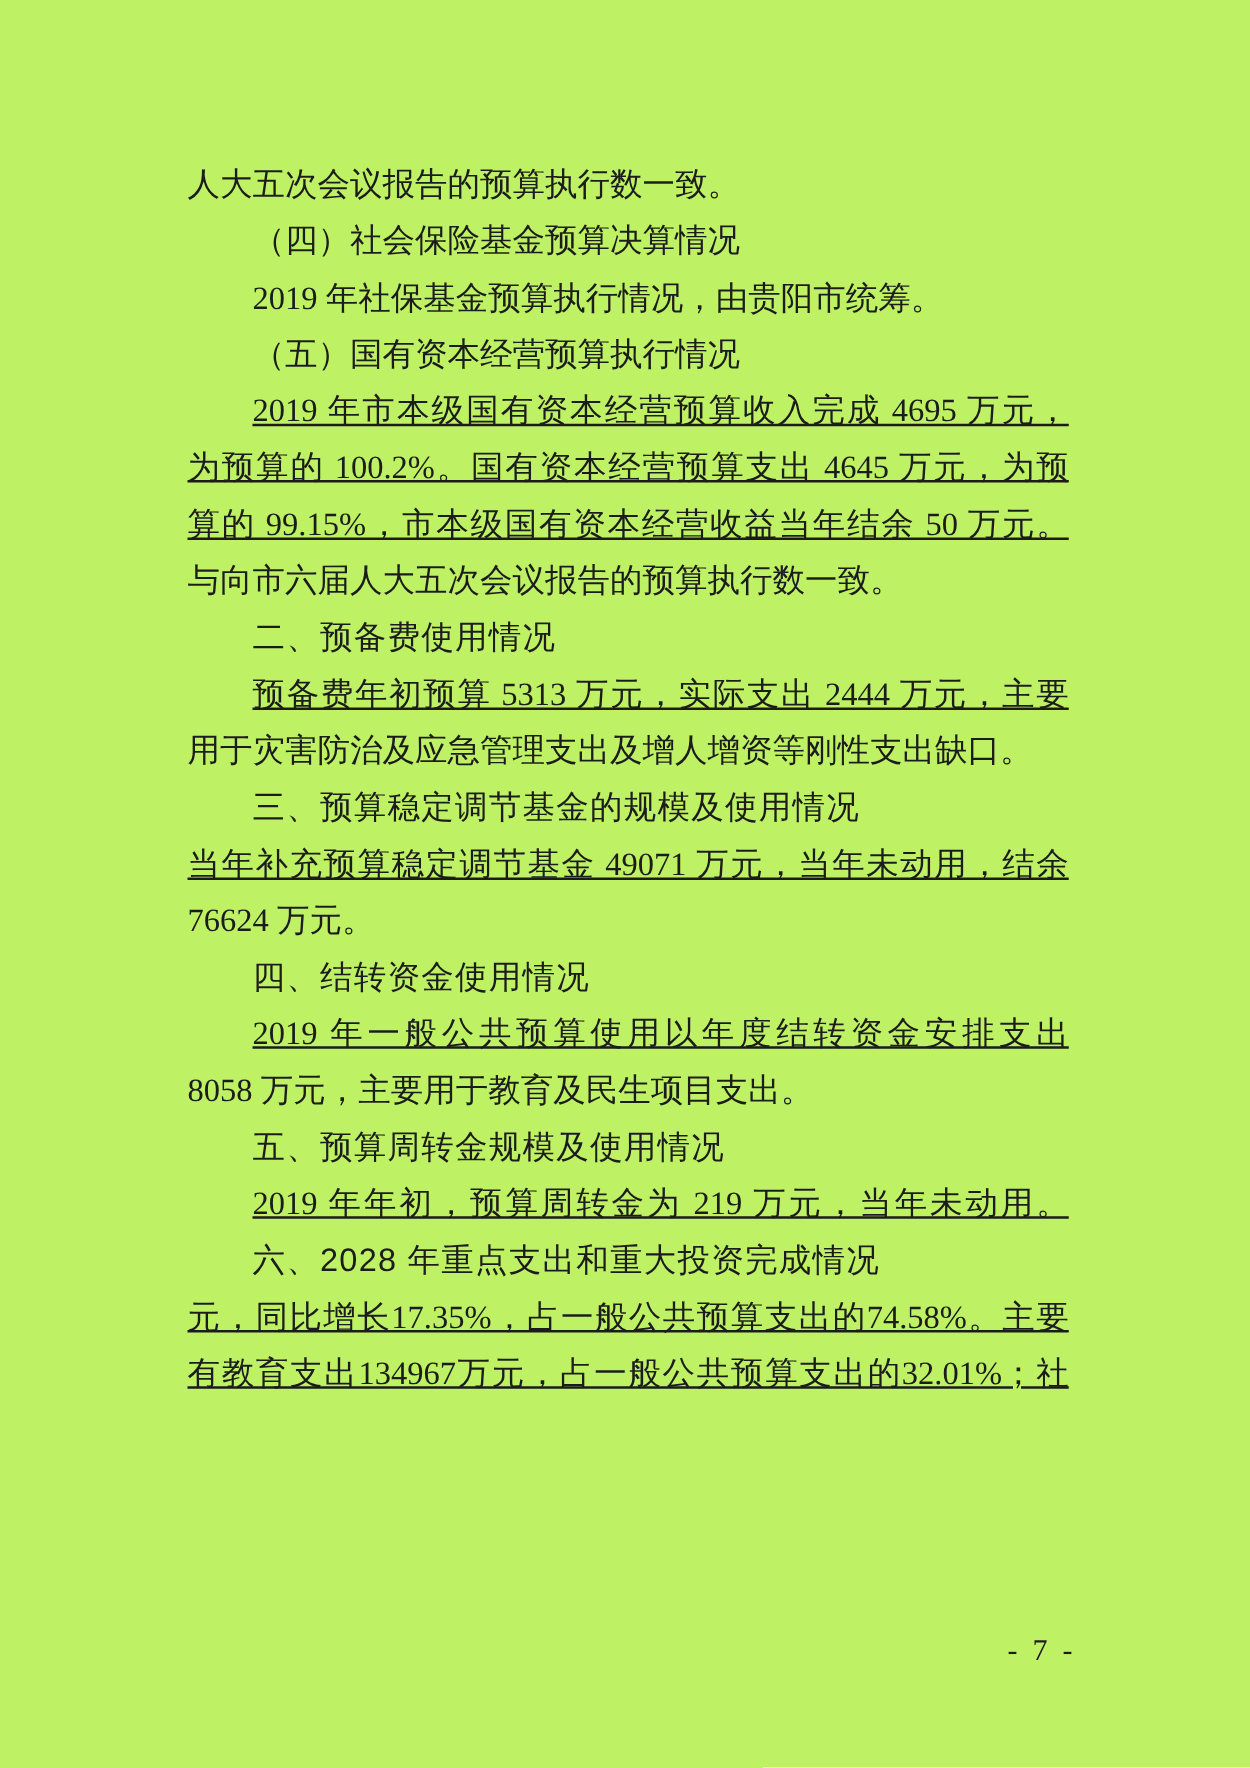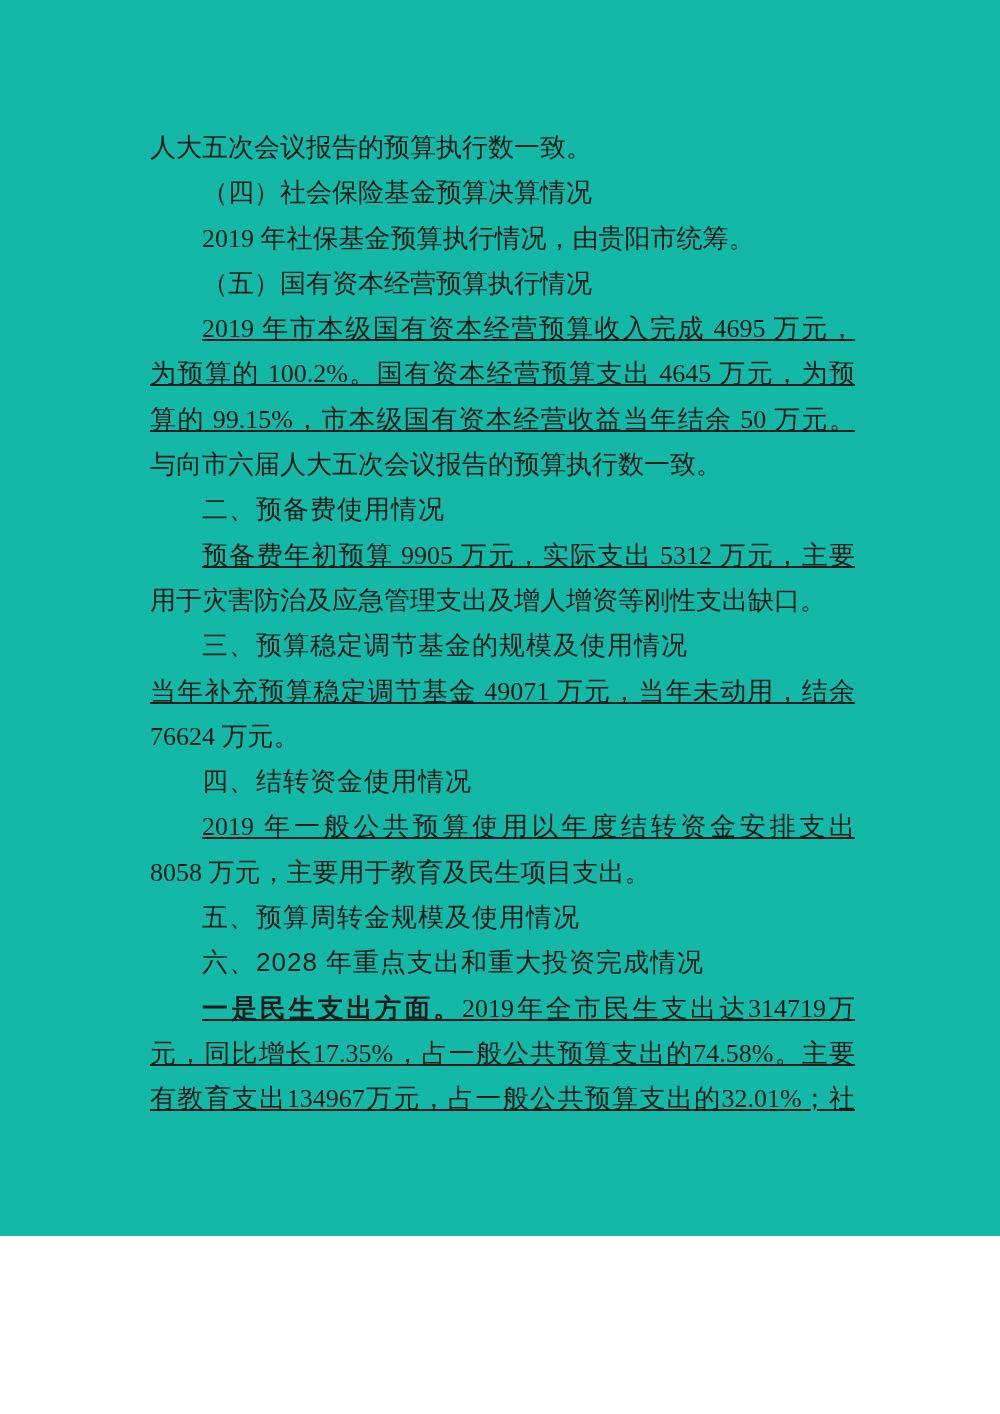"人大五次会议报告的预算执行数一致。" .page { background: #14b8a6 -> #bef264; height: 1236px -> 1414px }
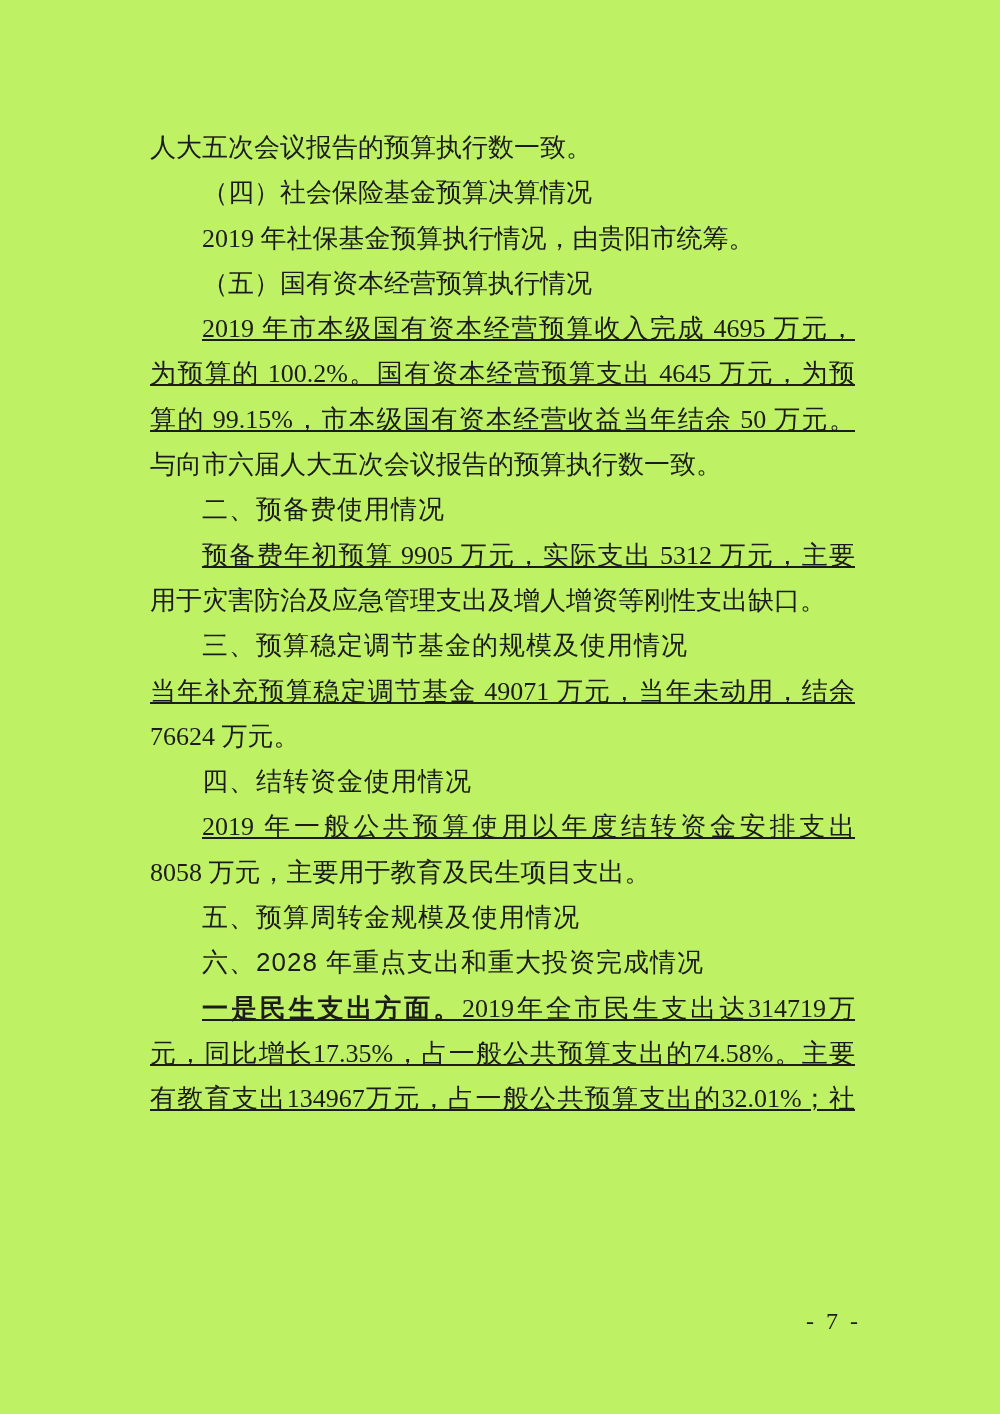"预备费年初预算 9905 万元，实际支出 5312 万元，主要" p.line { text: 9905 万元，实际支出 5312 -> 5313 万元，实际支出 2444 }
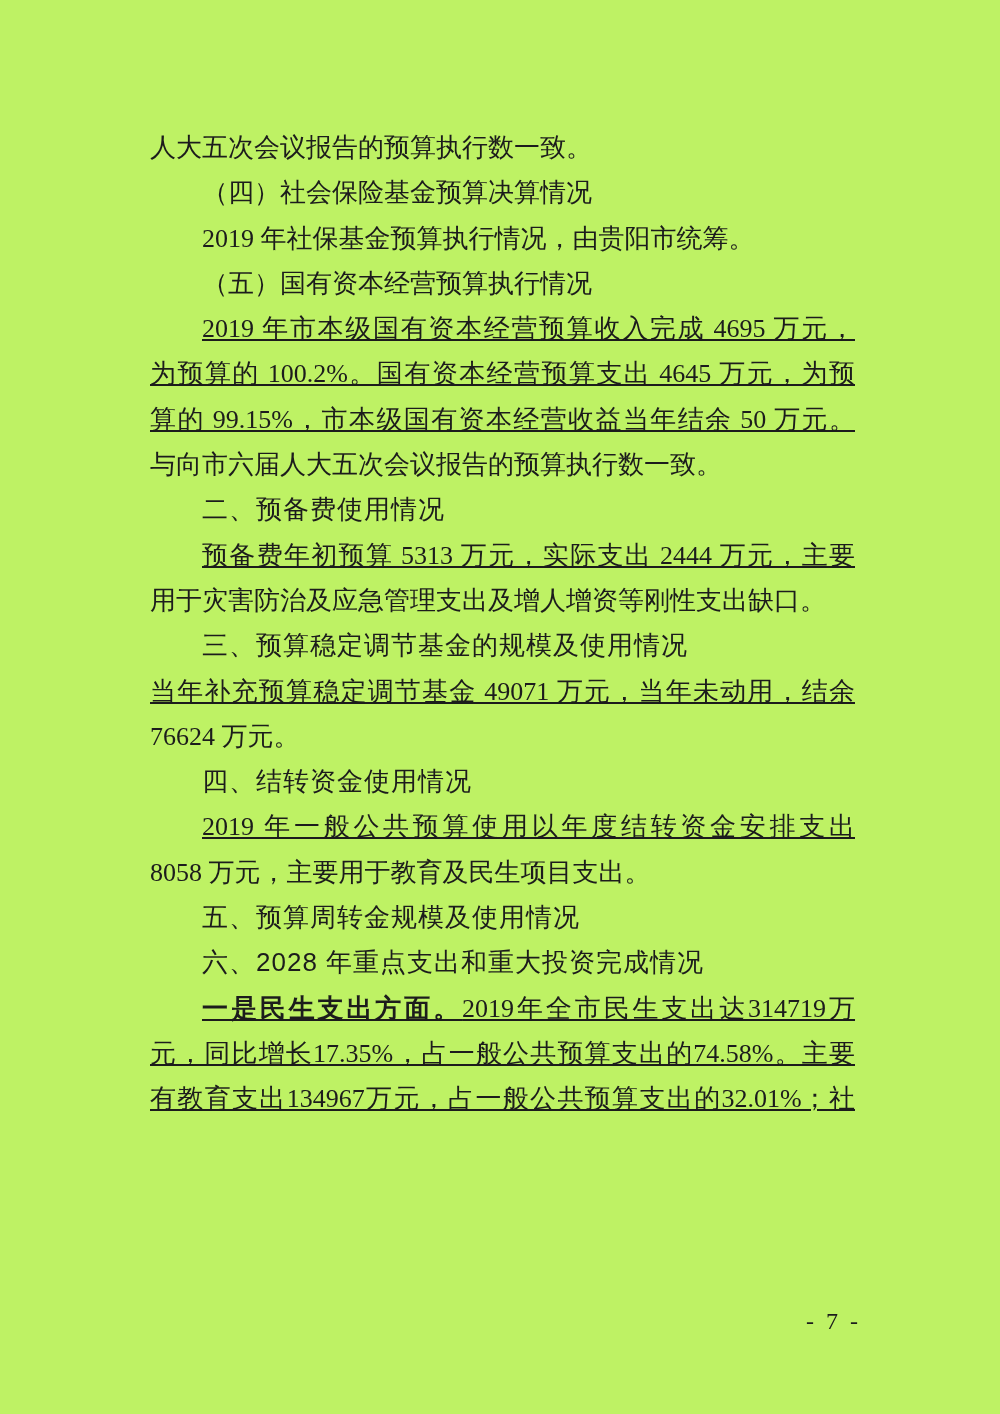"2019 年年初，预算周转金为 219 万元，当年未动用。" p.line { html: none -> <p>2019 年年初，预算周转金为 219 万元，当年未动用。</p> }
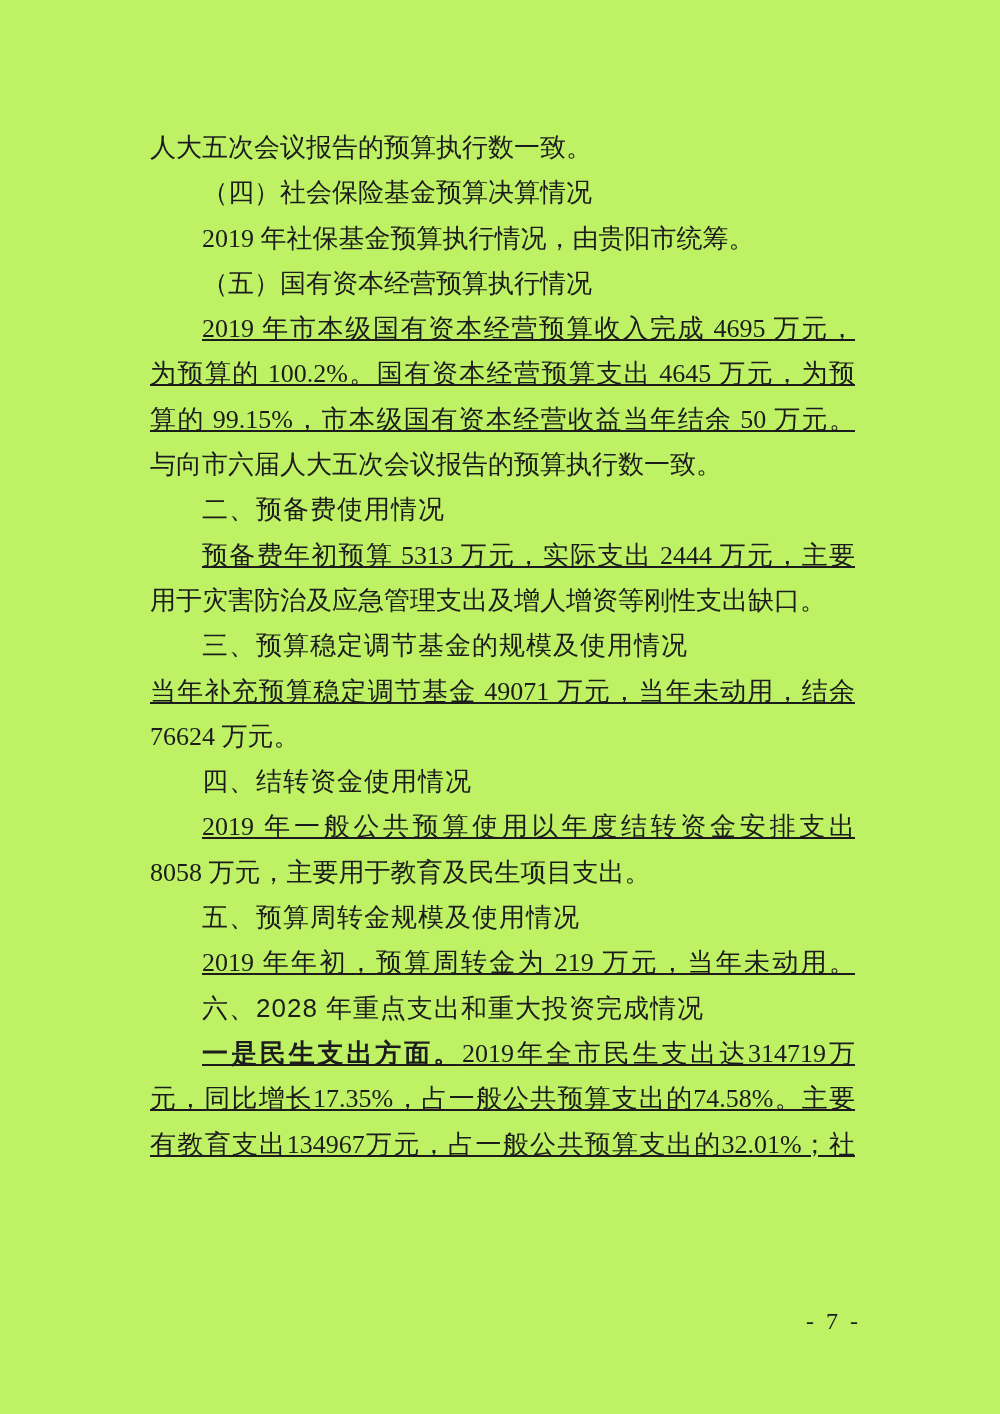"一是民生支出方面。2019年全市民生支出达314719万" p.line { html: <p><span>一是民生支出方面。</span><span>2019年全市民生支出达314719万</span></p> -> none }
